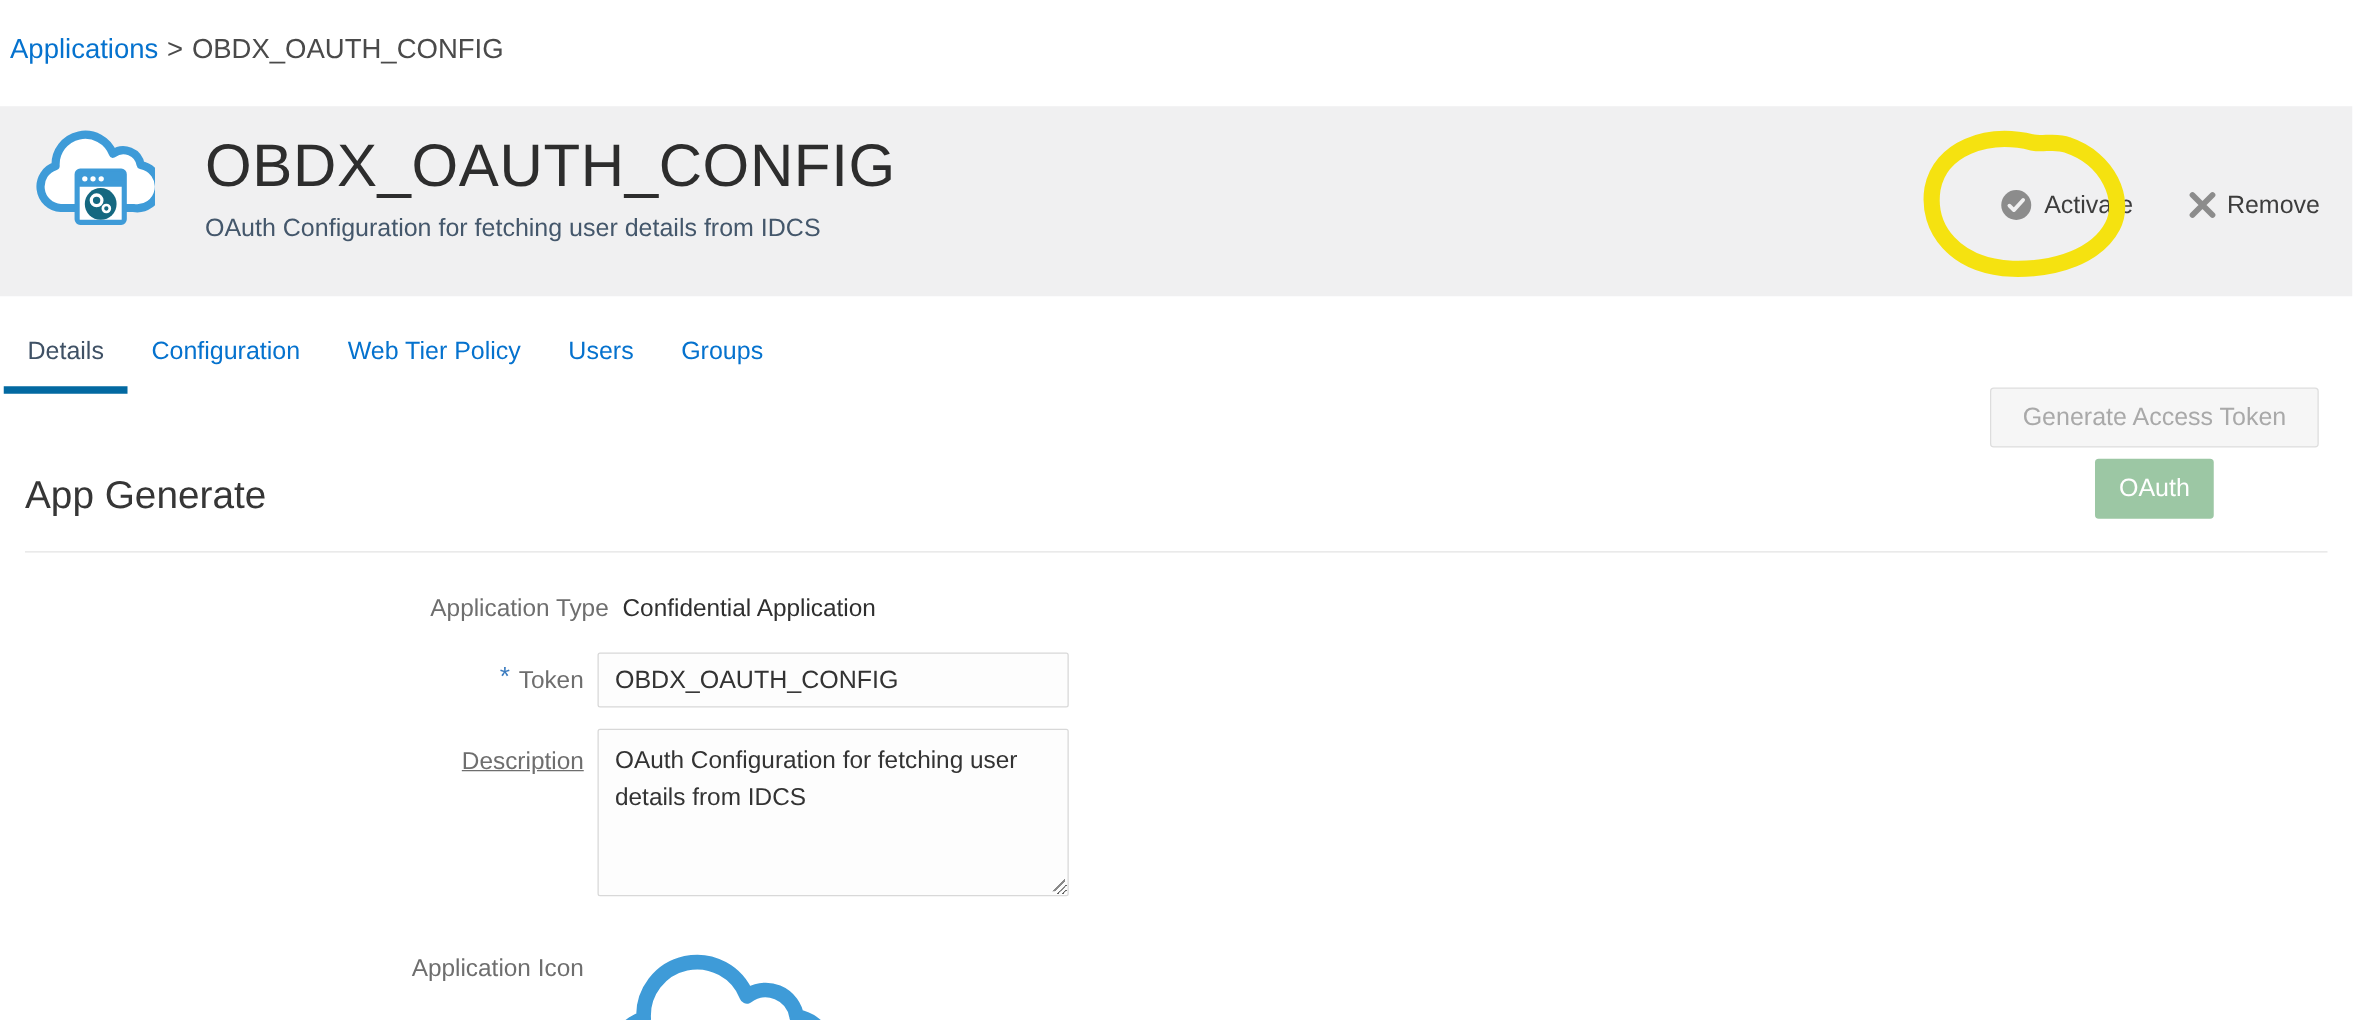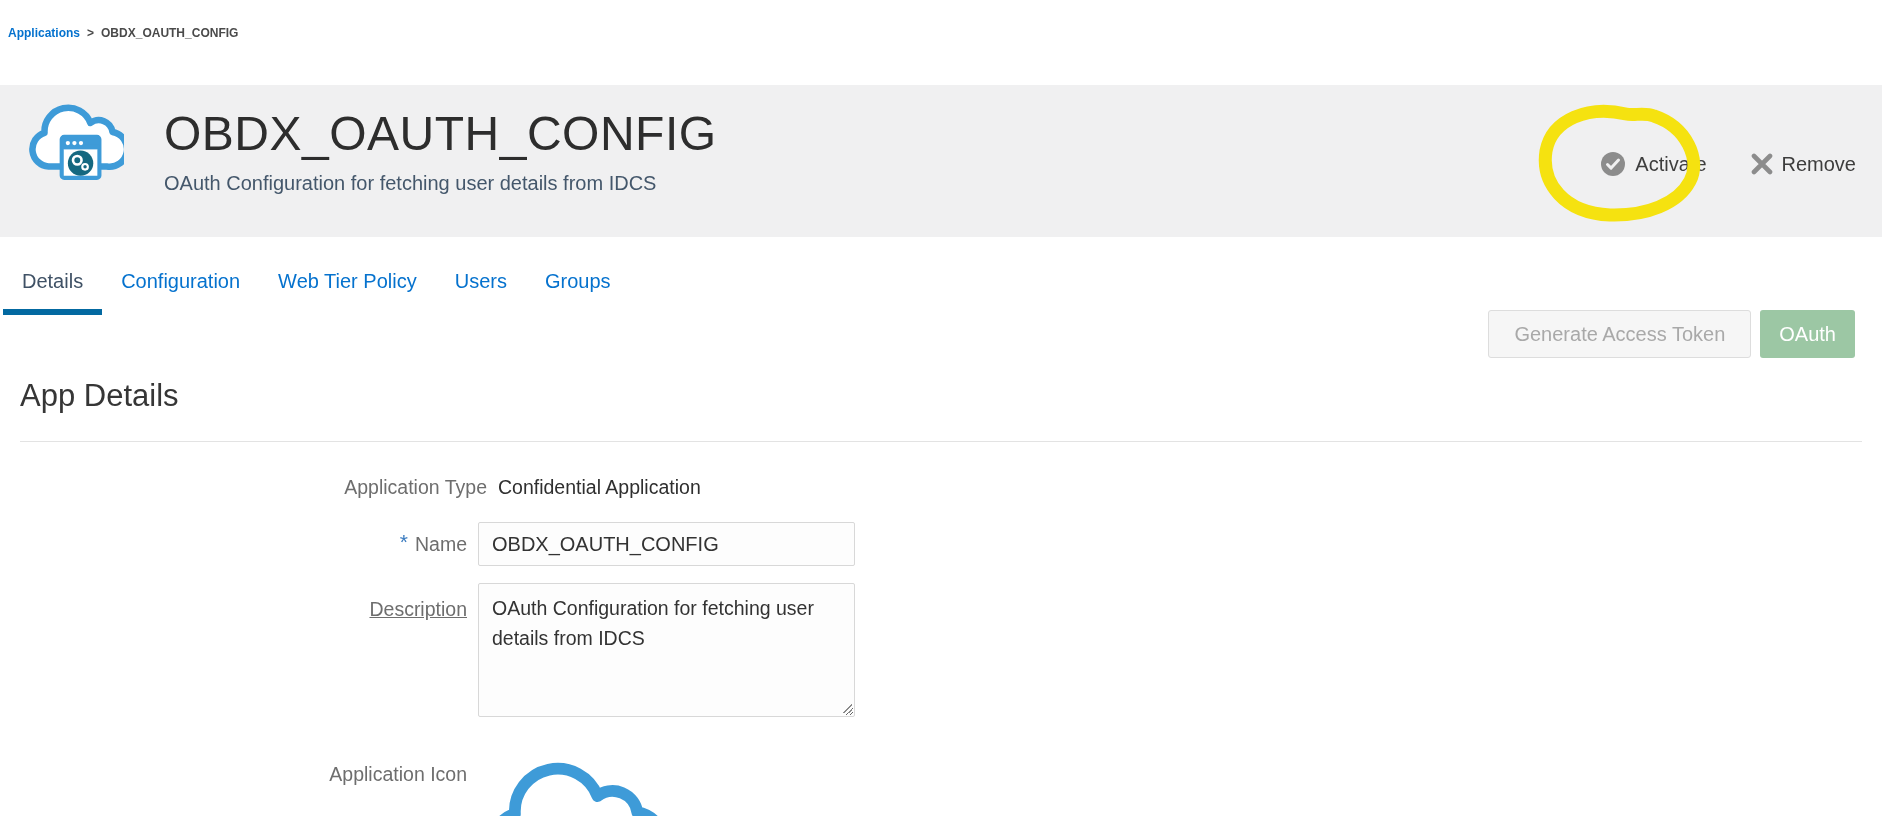"Applications > OBDX_OAUTH_CONFIG" .breadcrumb { font-size: 12px -> 22px; font-weight: bold -> none }
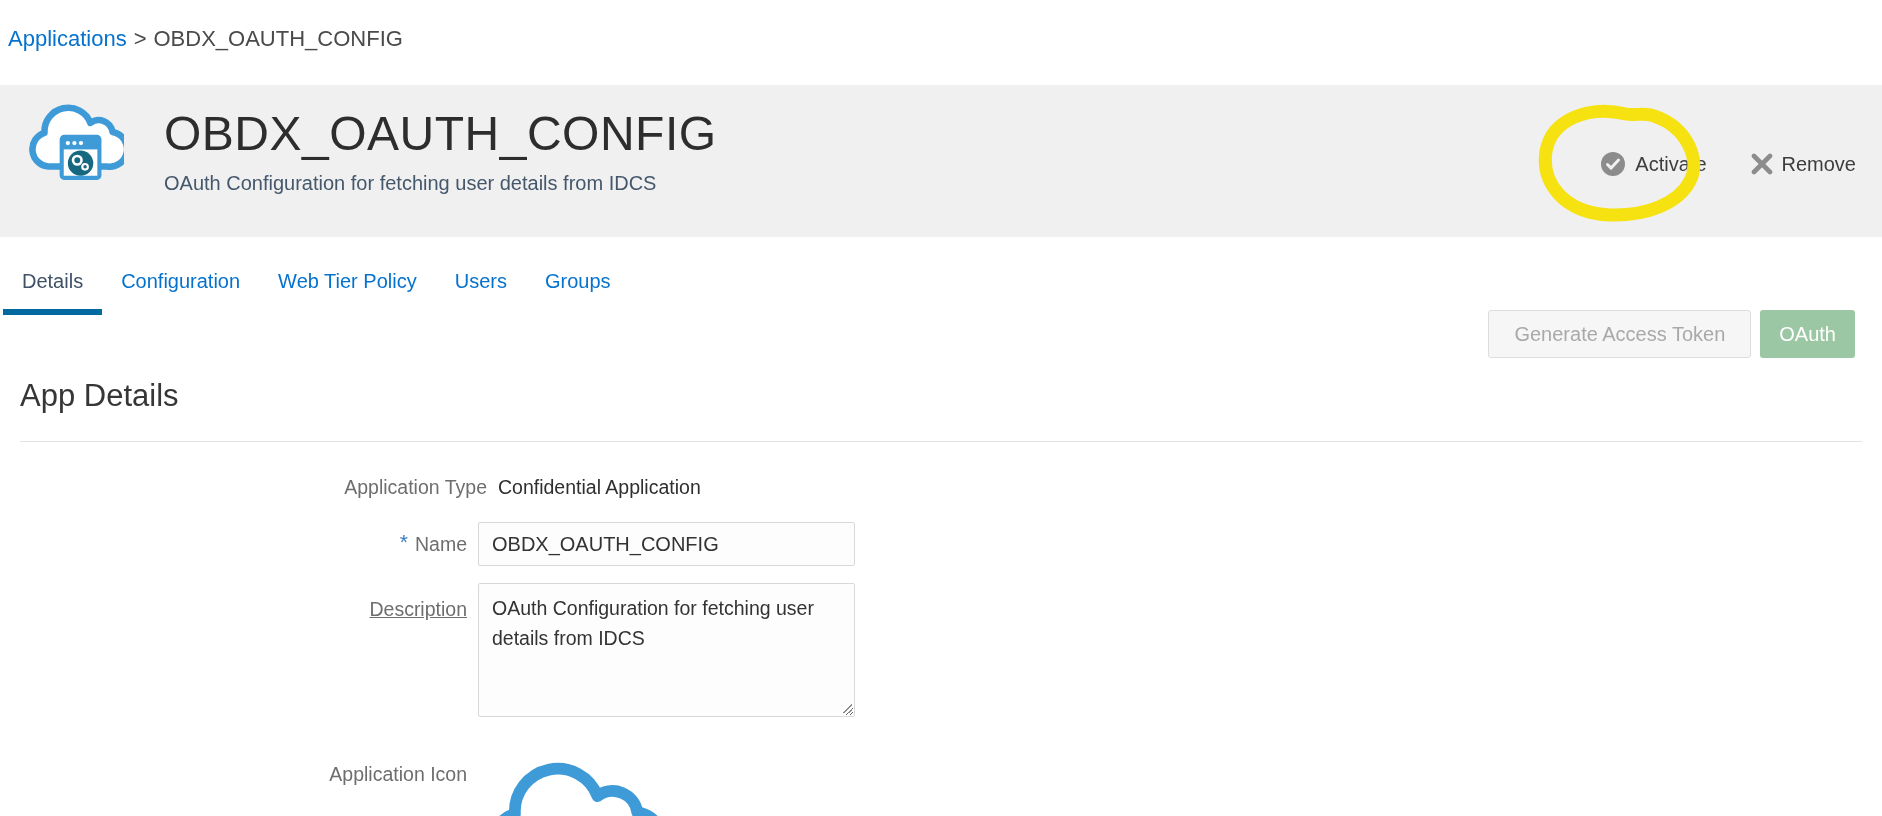"Generate Access Token" .toolbar { flex-direction: none -> column }
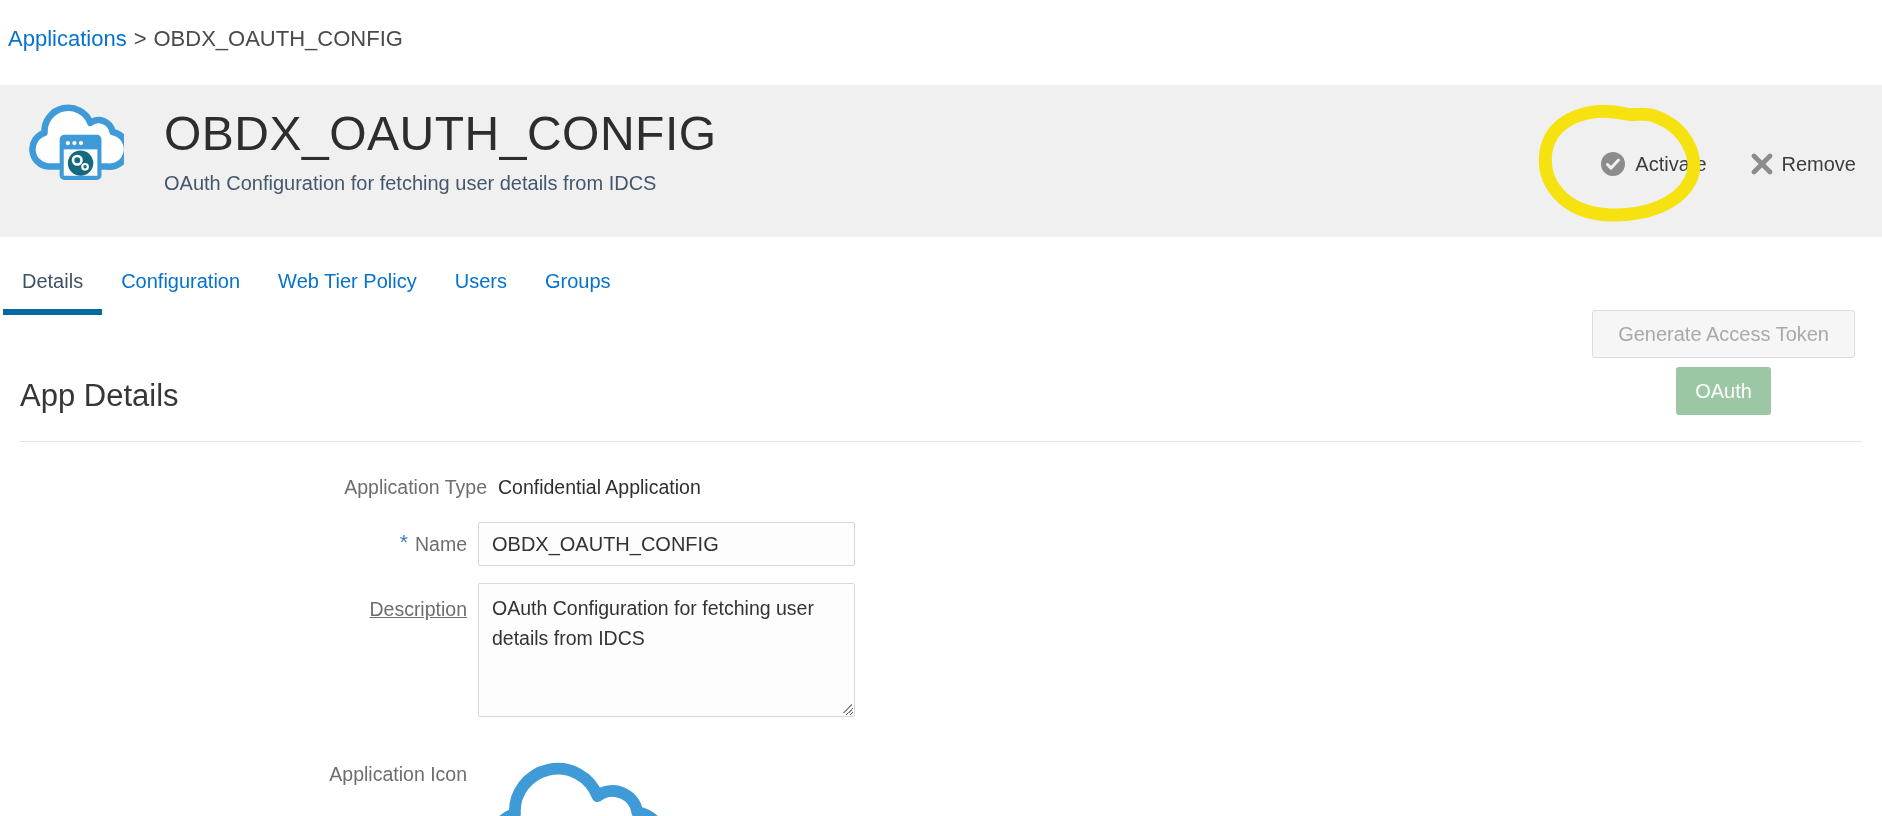"App Details" div.section-title { text: Details -> Generate }
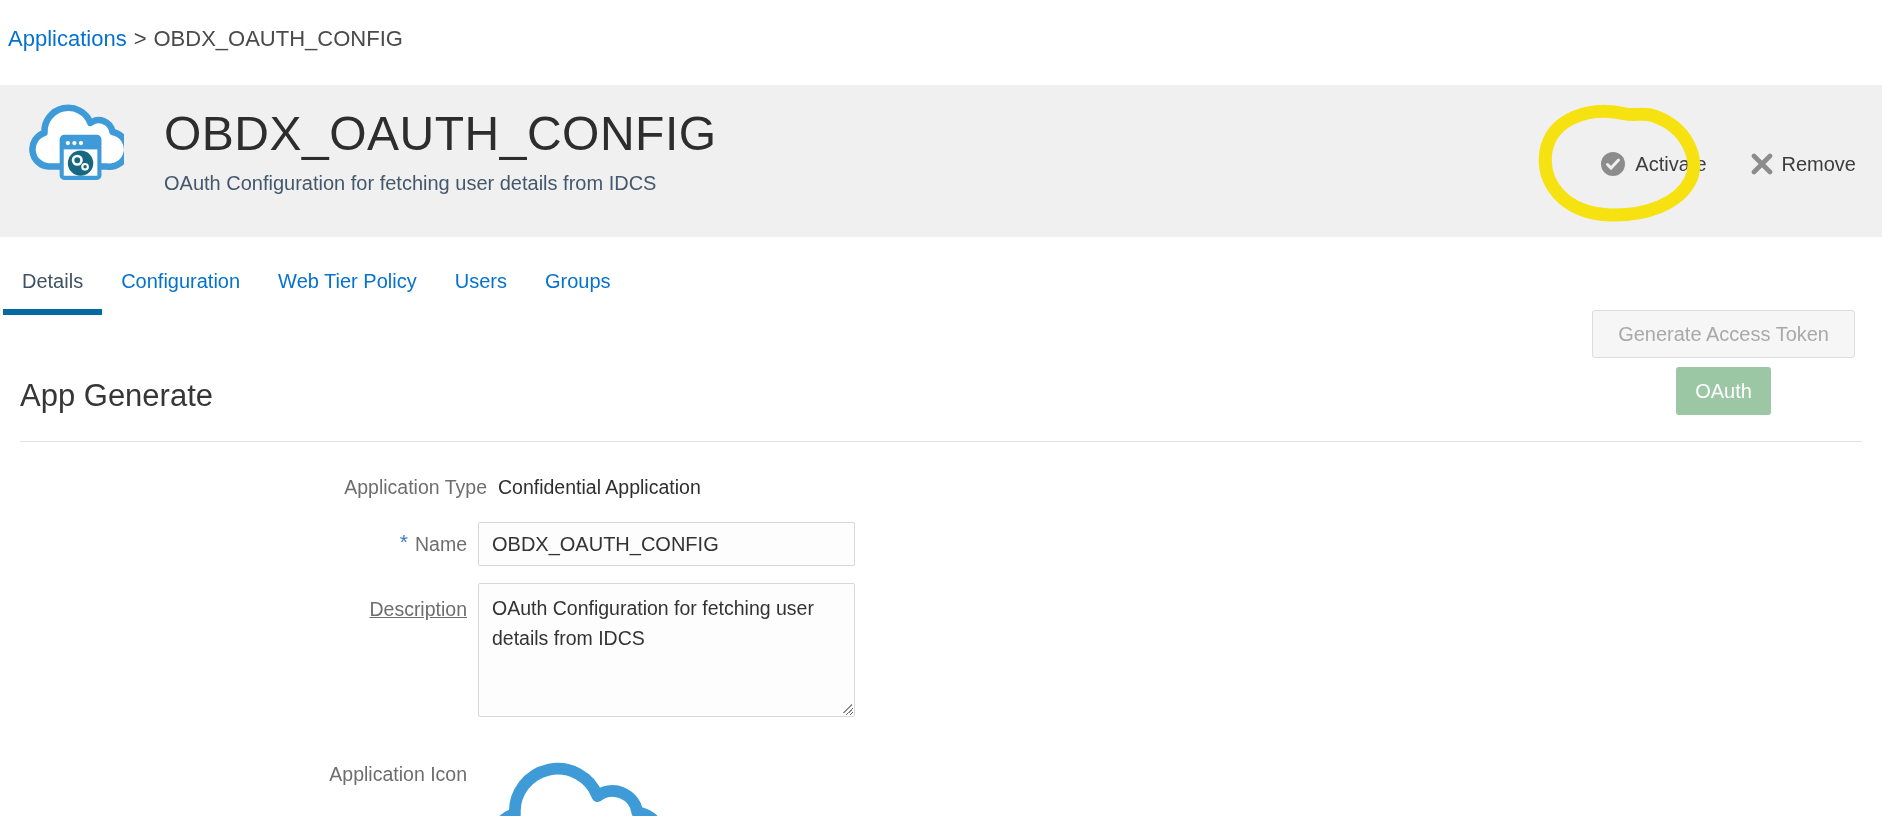"Name" span { text: Name -> Token }
